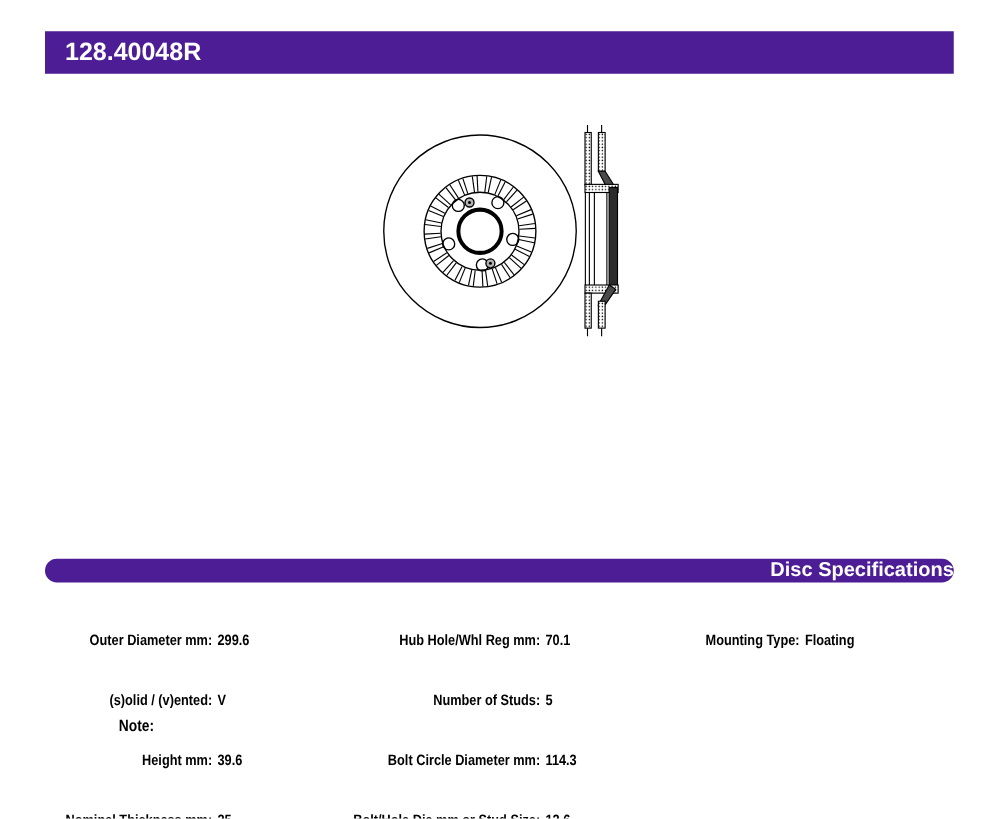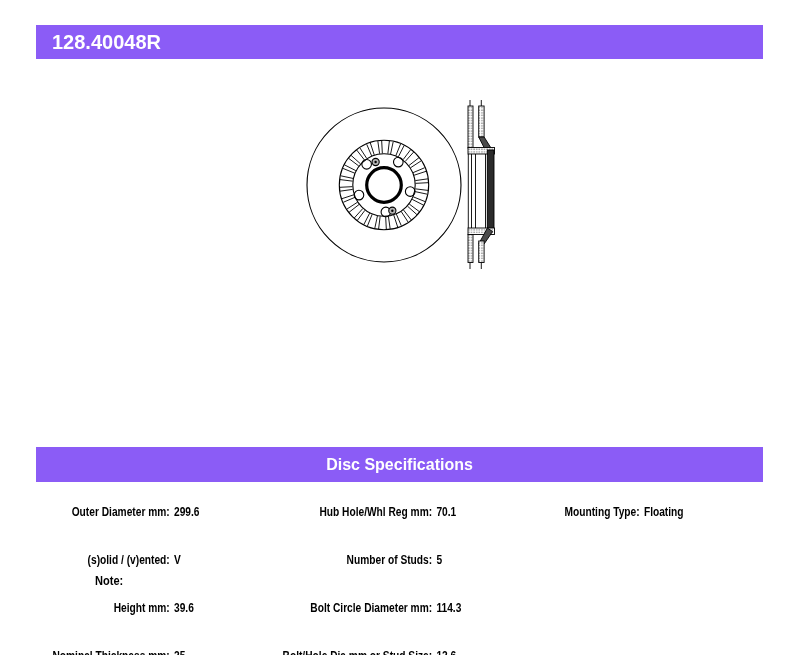"128.40048R" .bar { background: #8b5cf6 -> #4c1d95 }
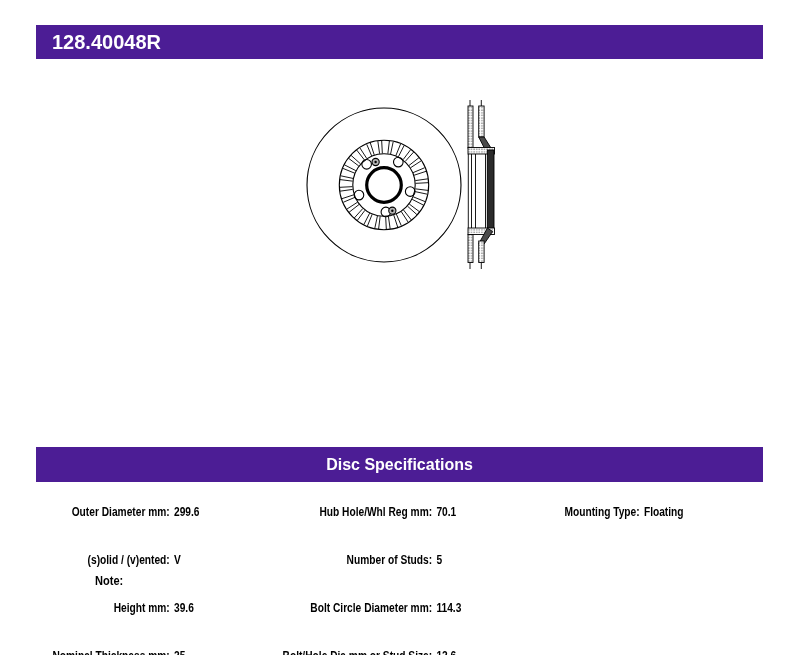"Disc Specifications" .bar-section { border-radius: none -> 10px; height: 35px -> 19px; justify-content: center -> flex-end }
